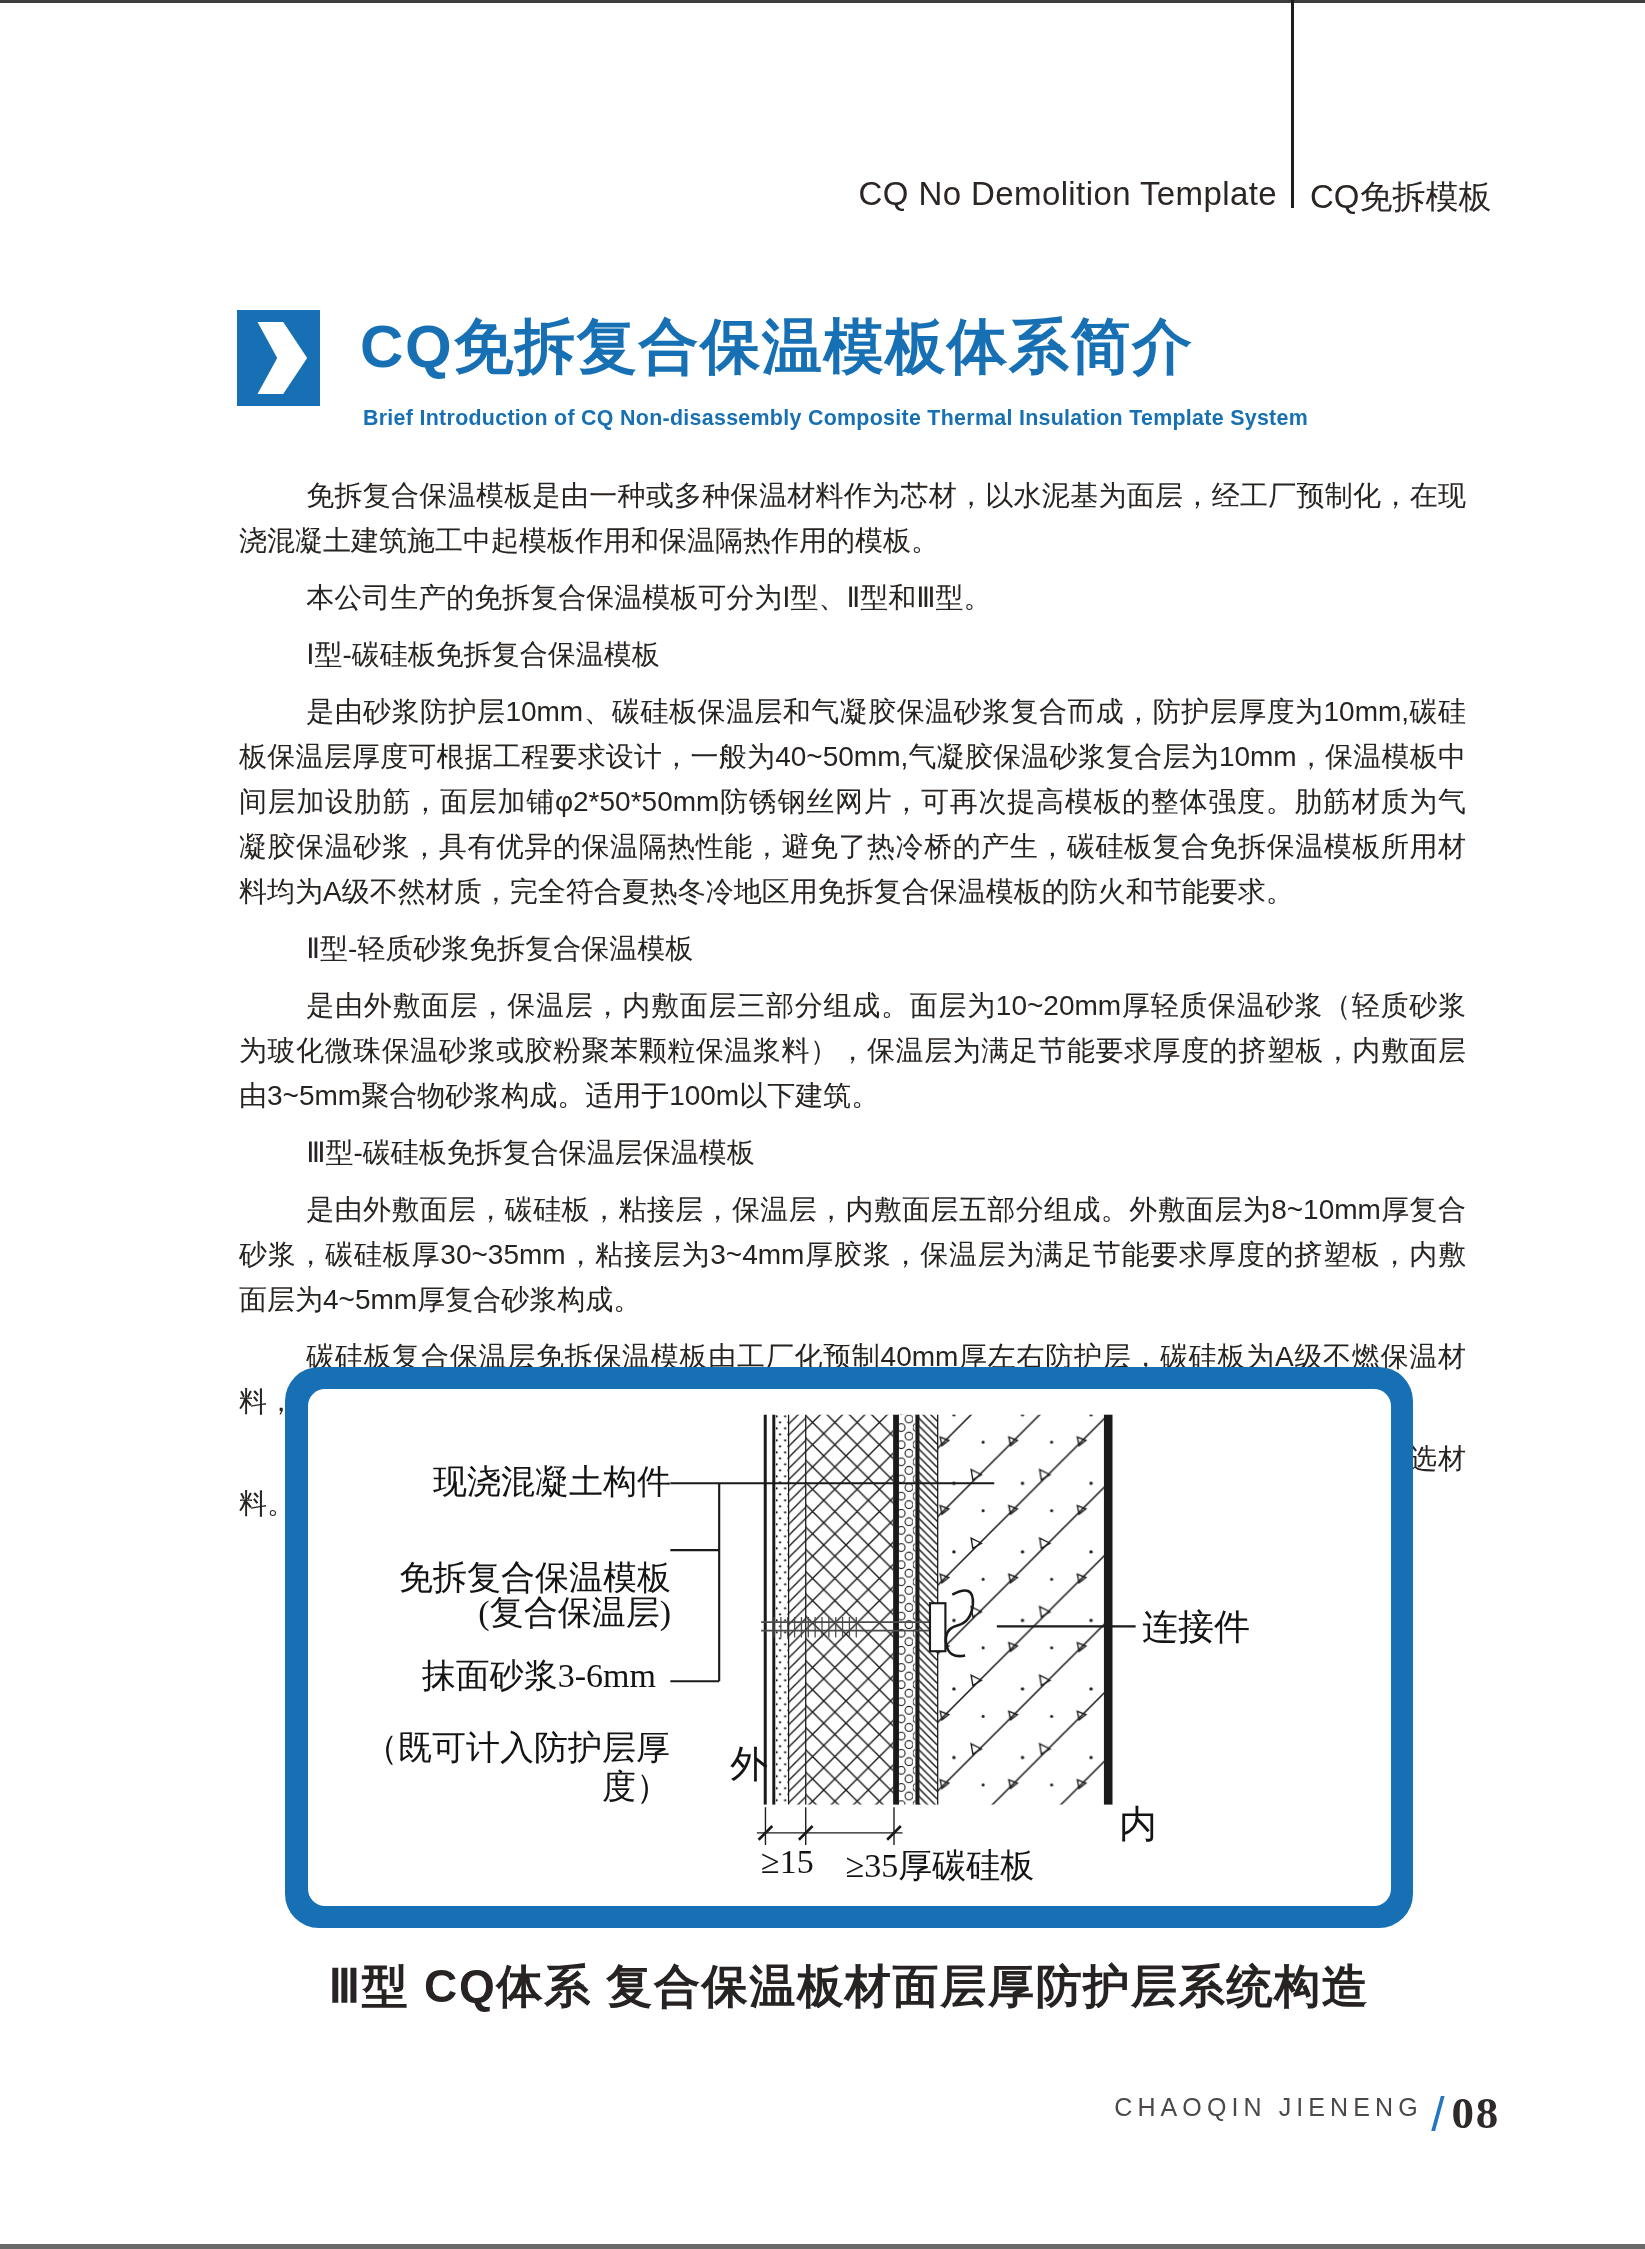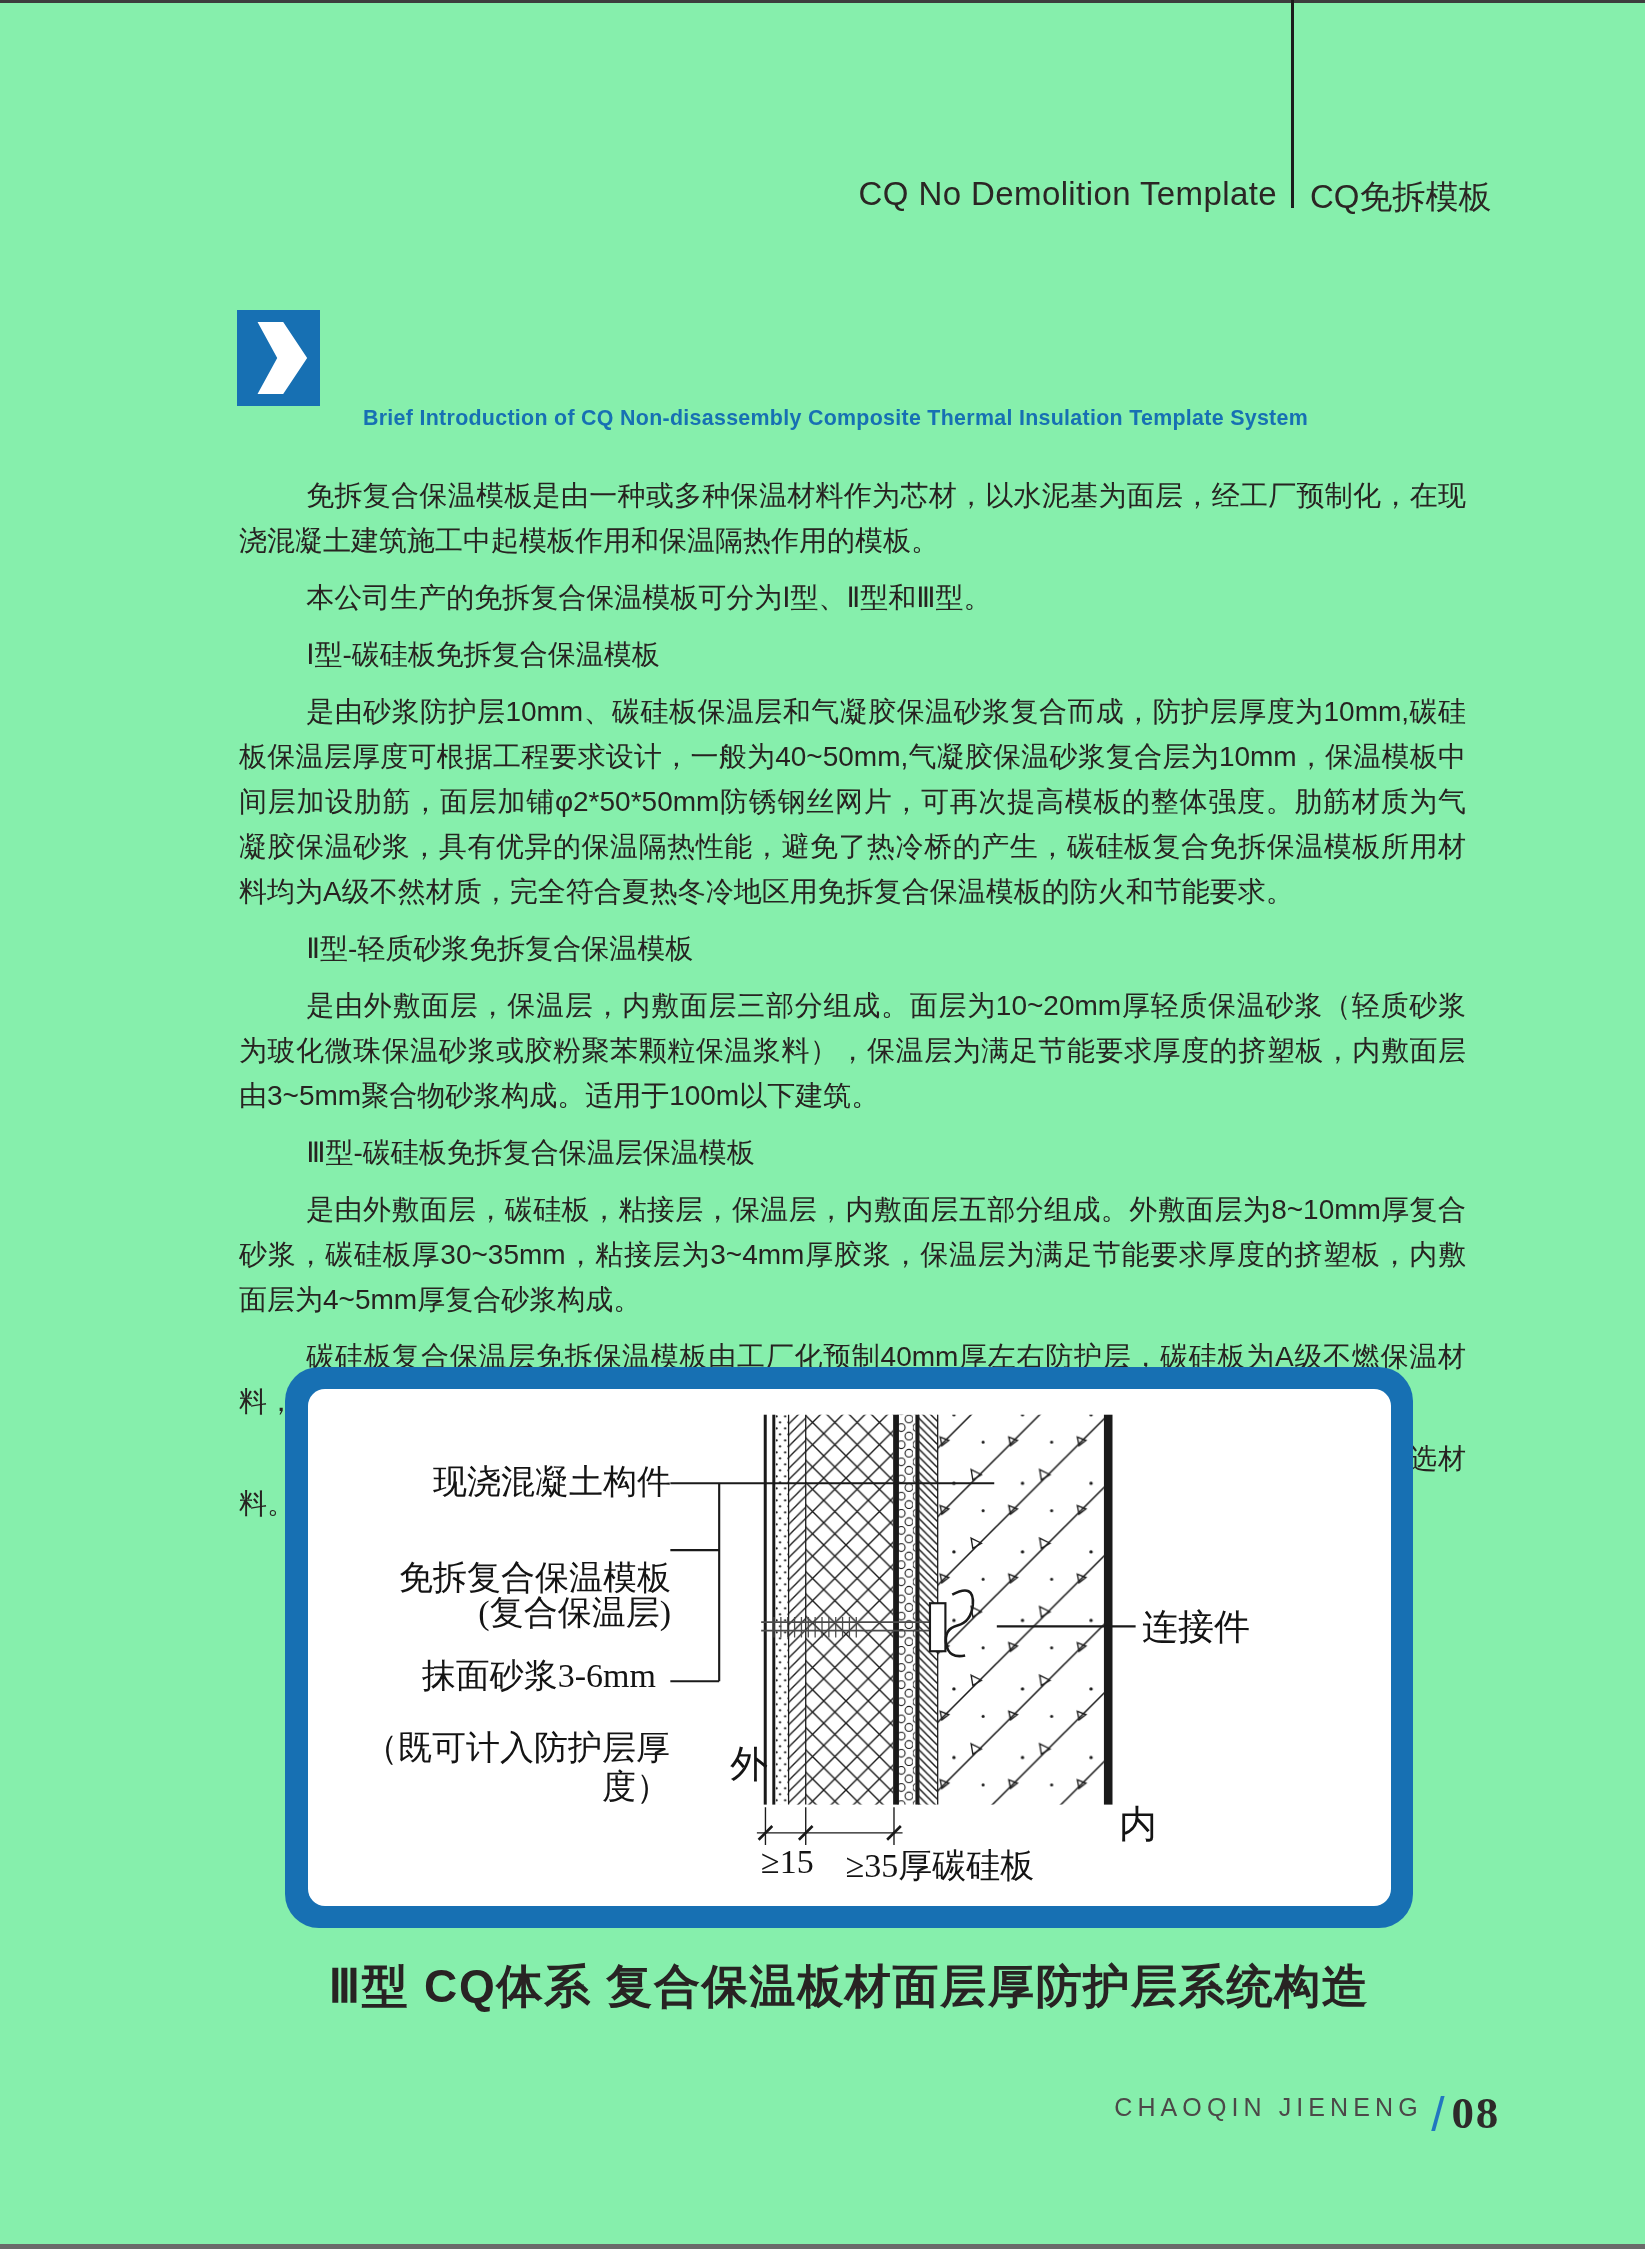"CQ No Demolition Template" #page { background: #86efac -> #ffffff }
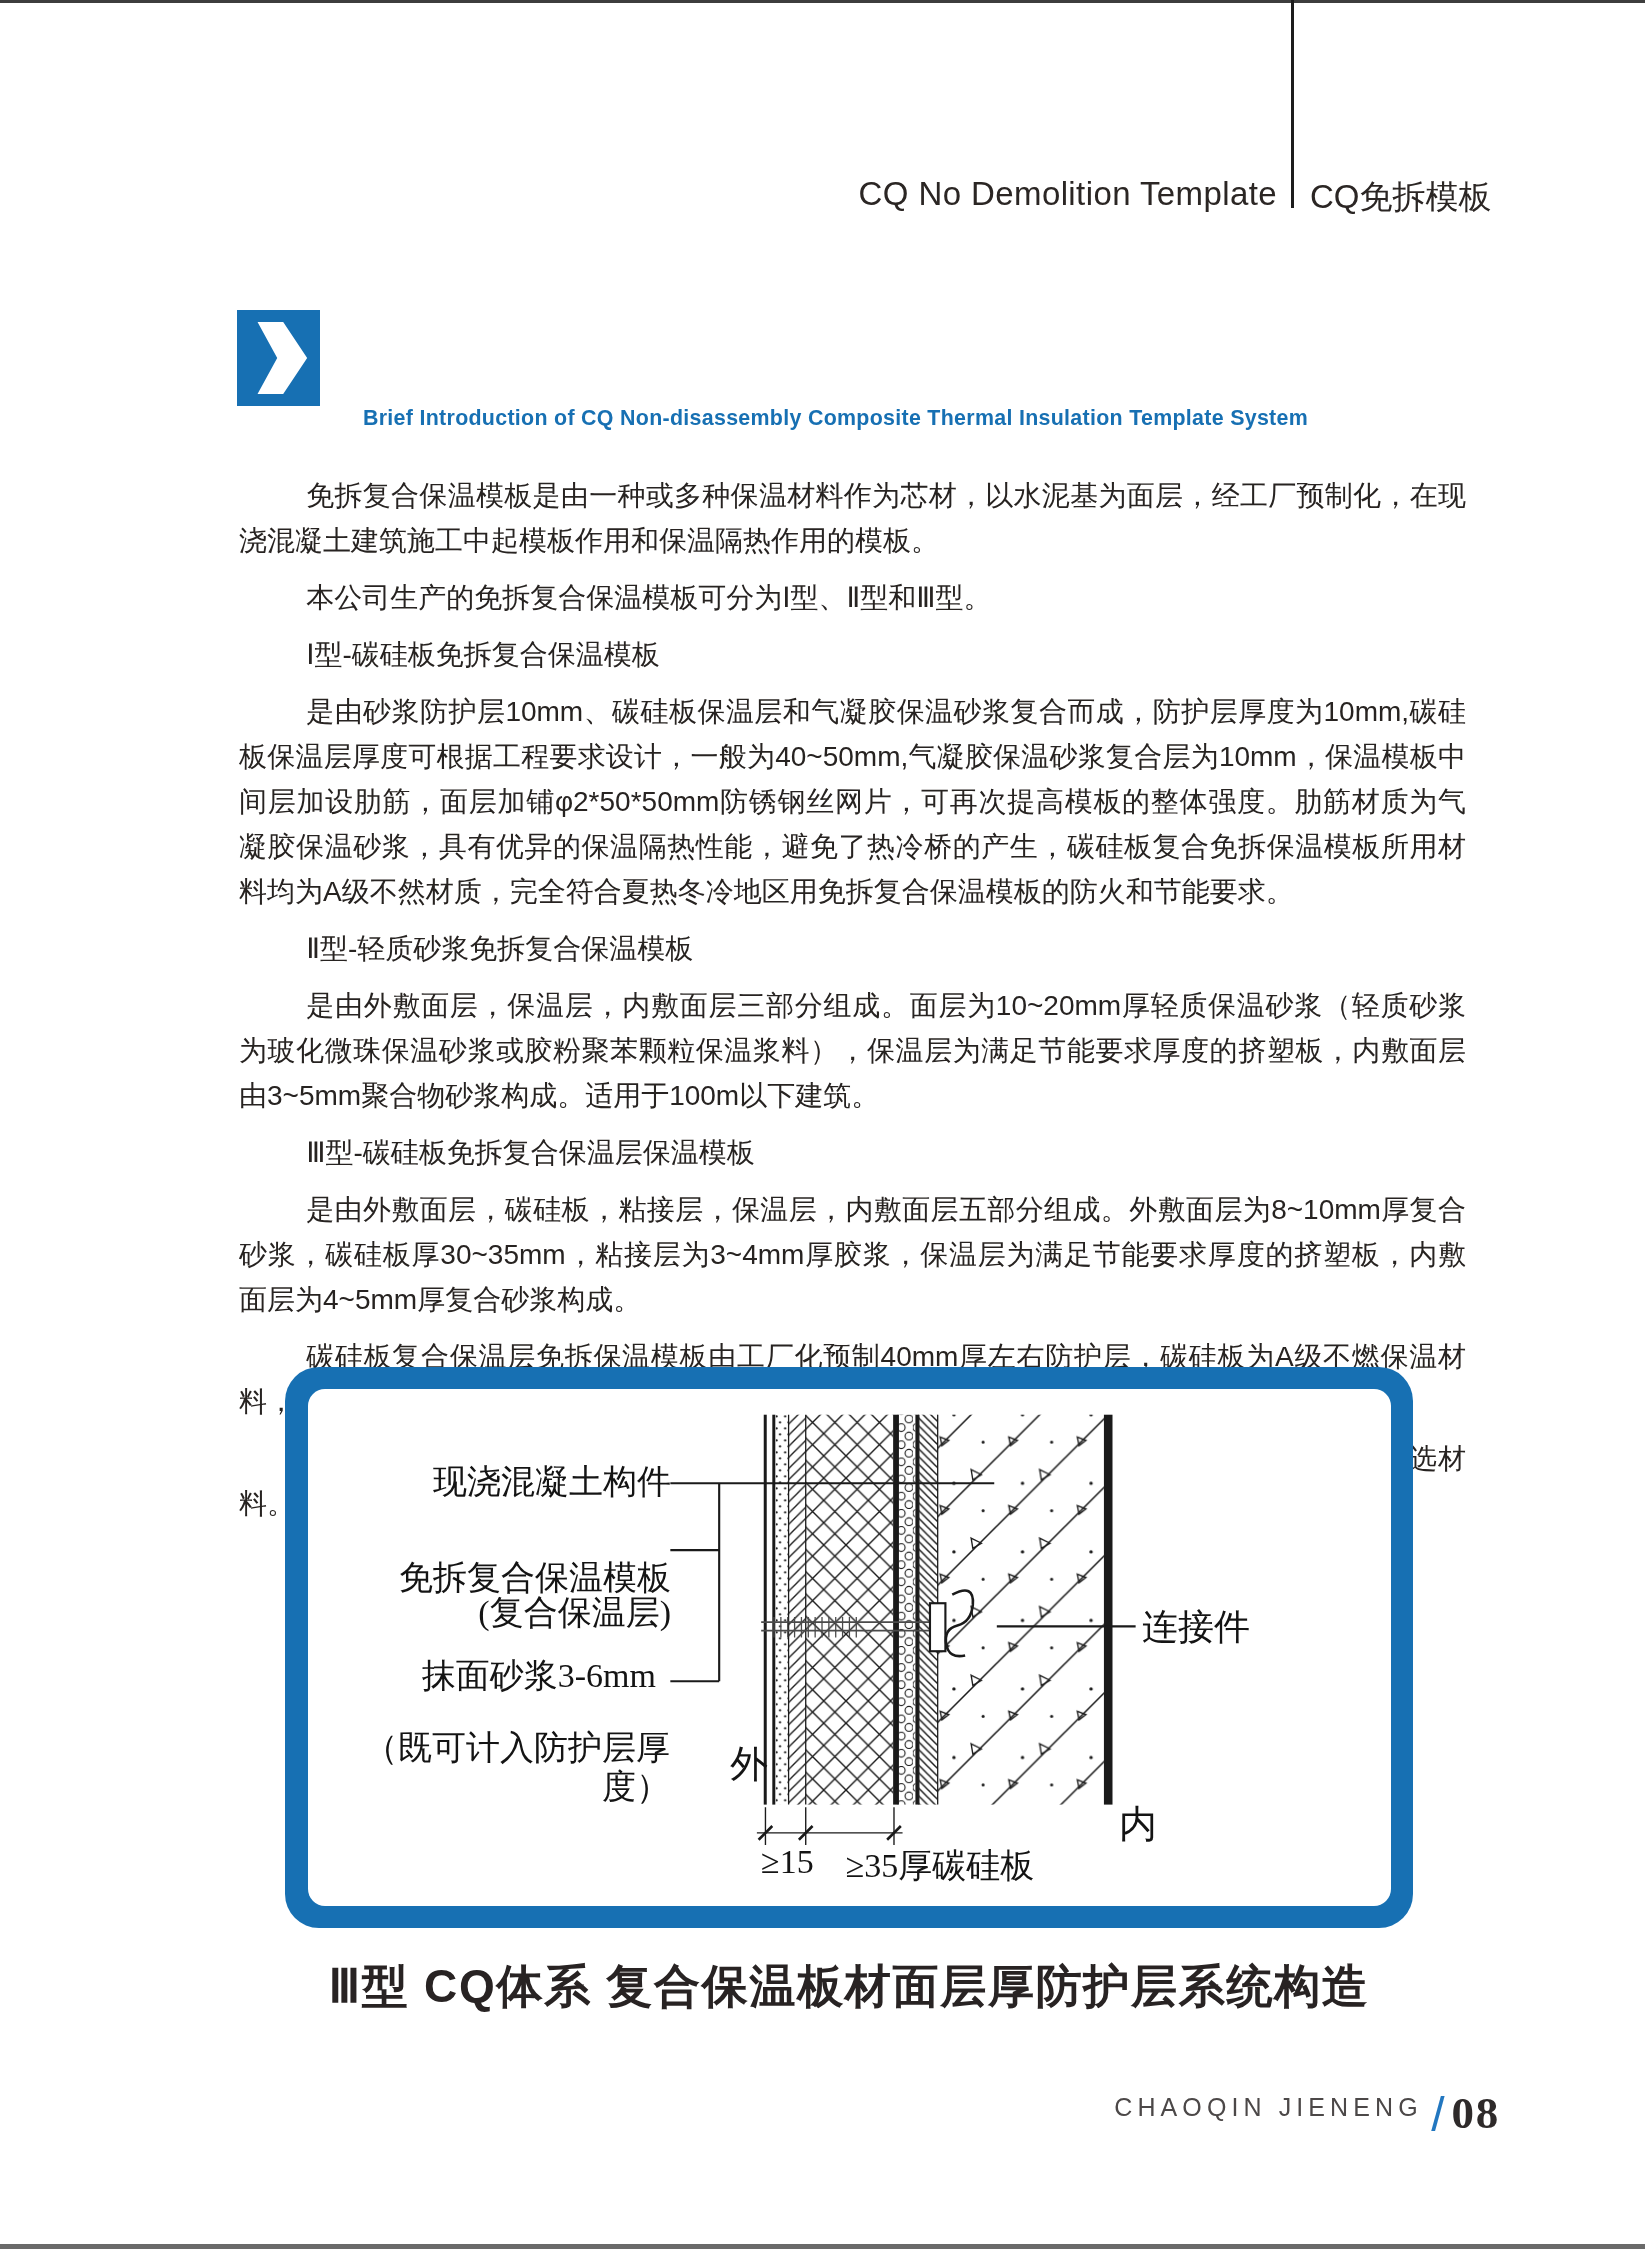"CQ免拆复合保温模板体系简介" div.abs { html: none -> <div>CQ免拆复合保温模板体系简介</div> }
